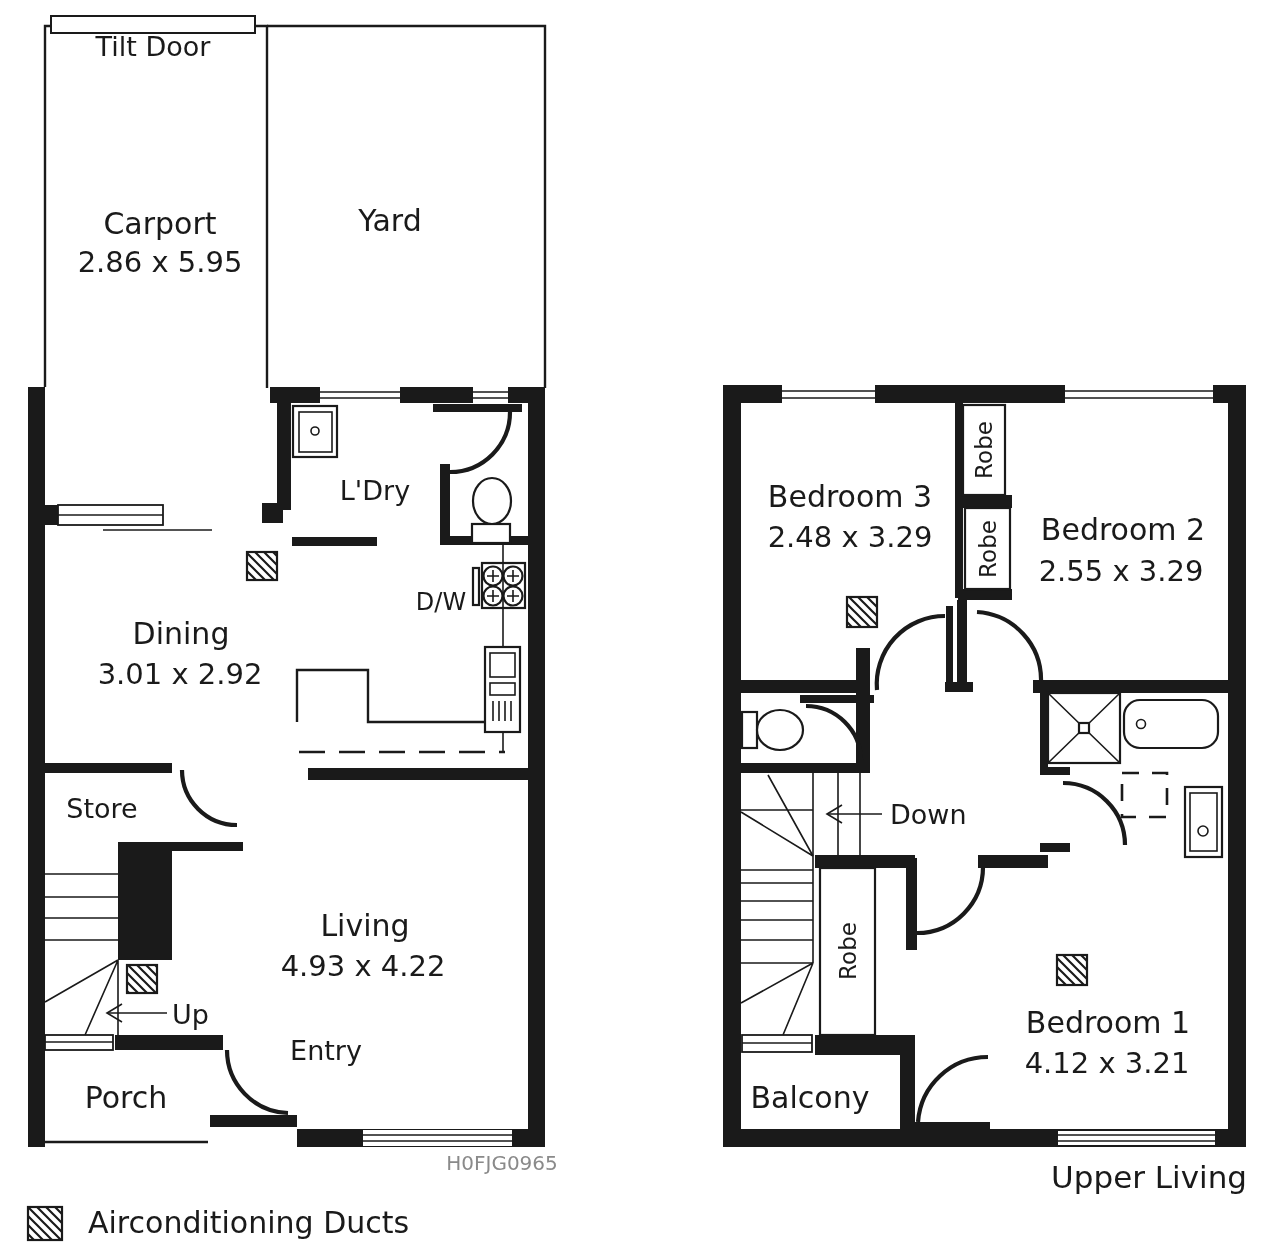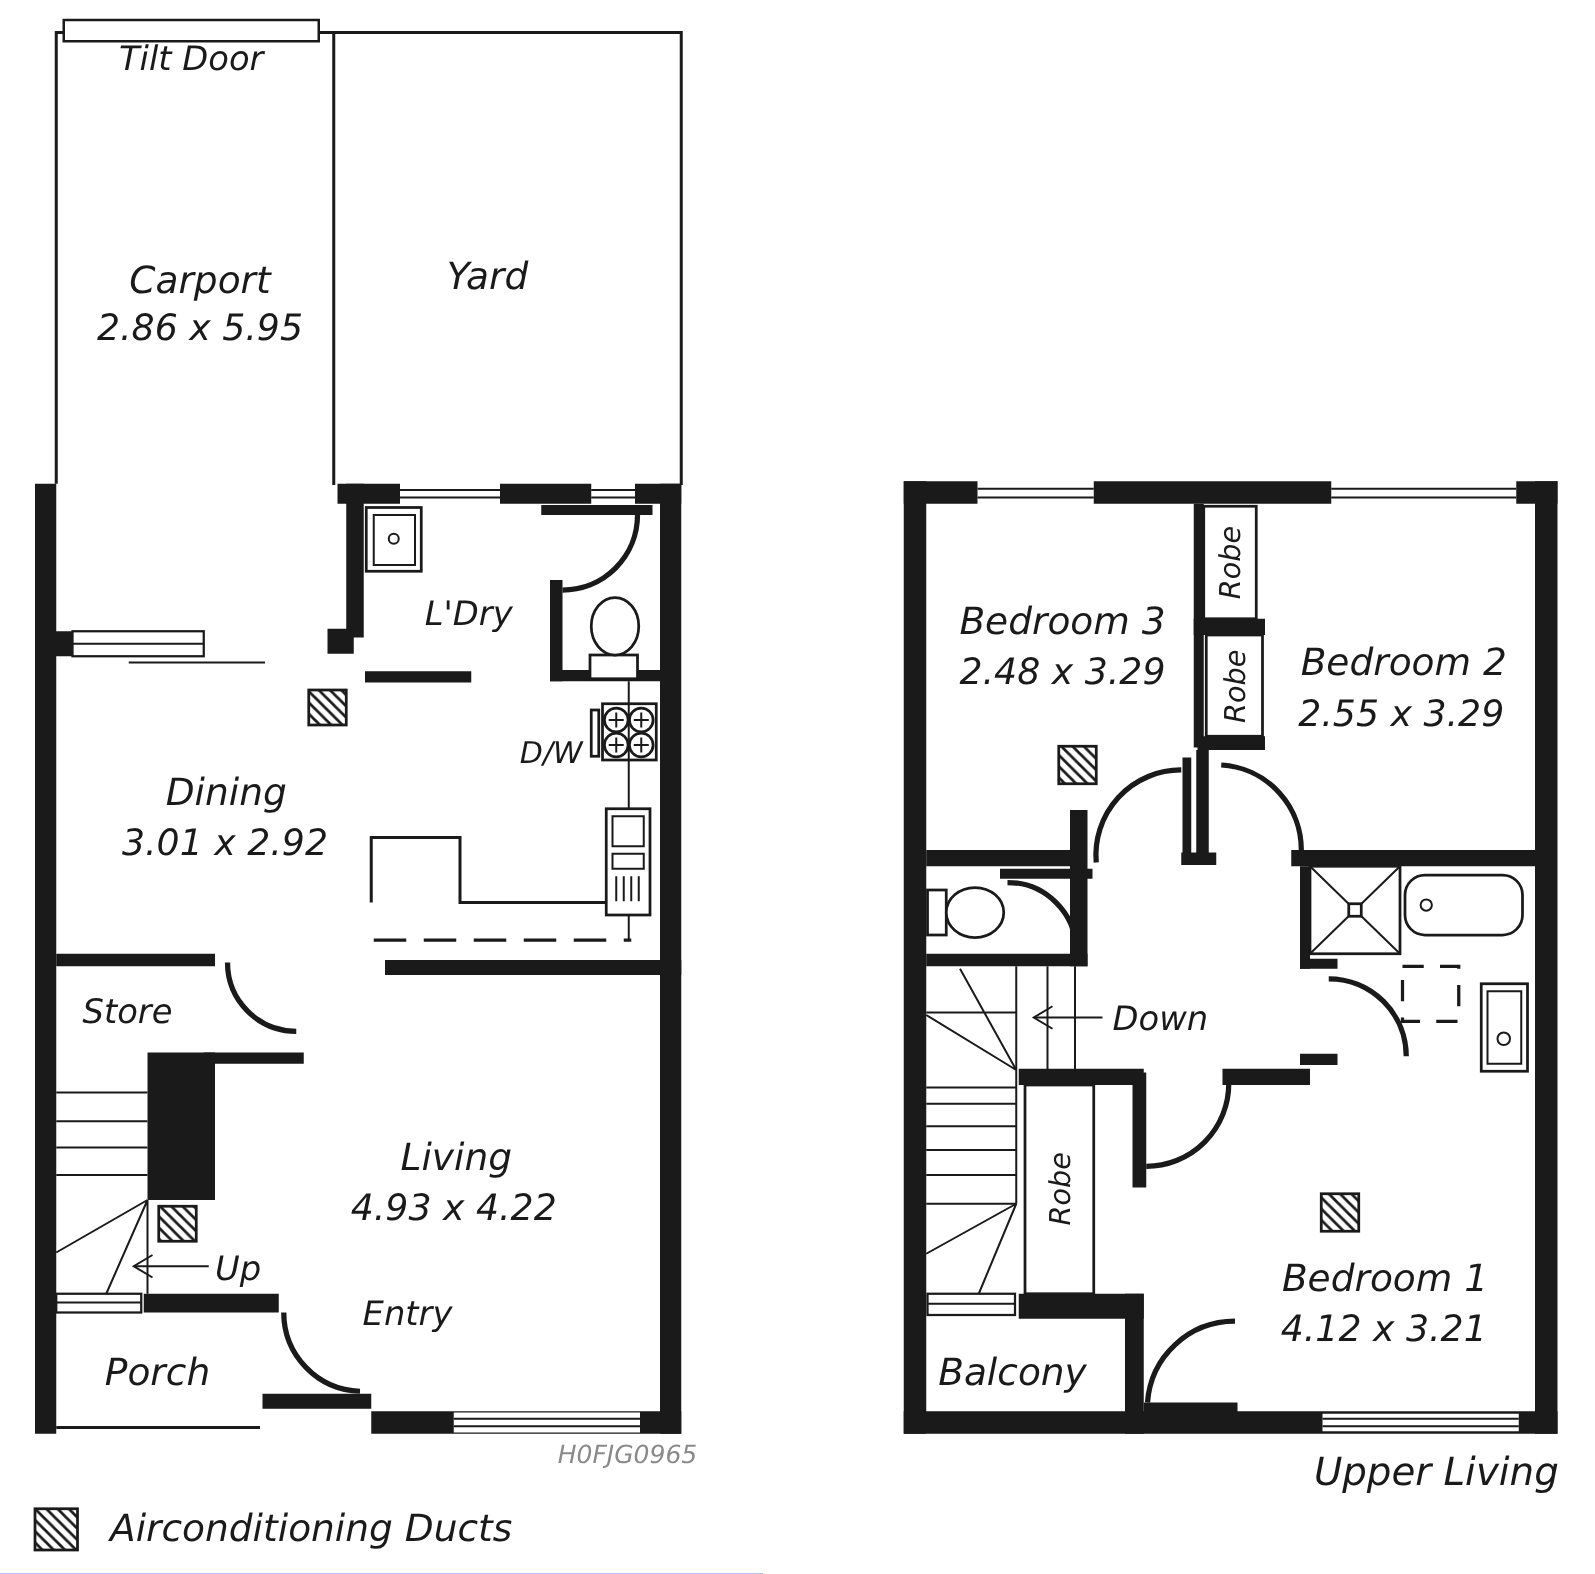"Tilt Door" .page { background: #1d4ed8 -> #ec4899; font-style: italic -> none }
